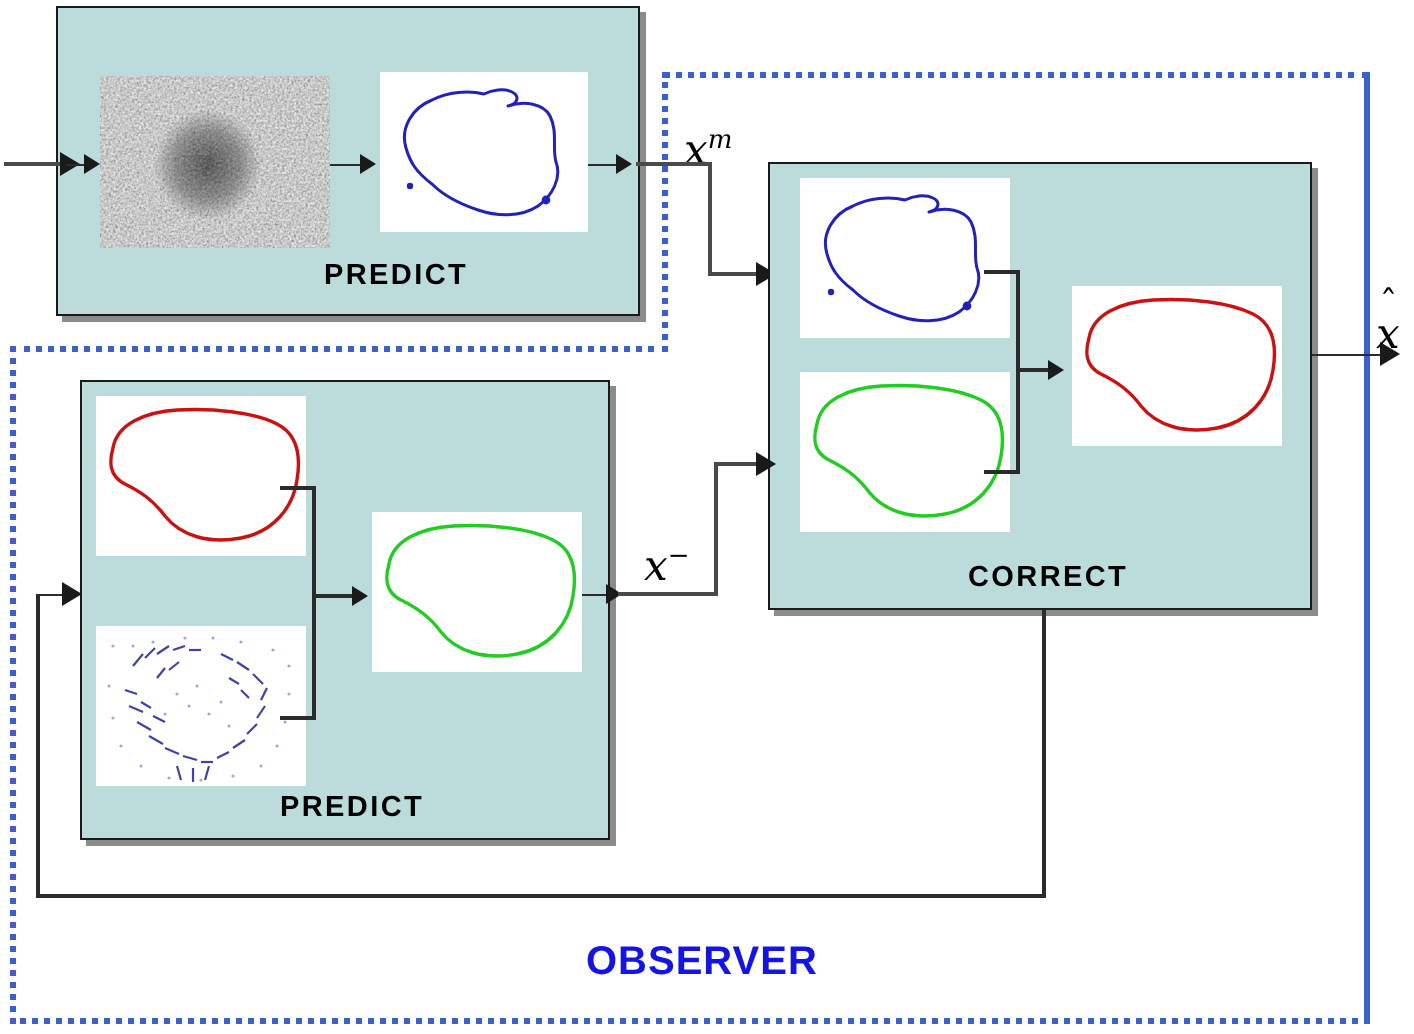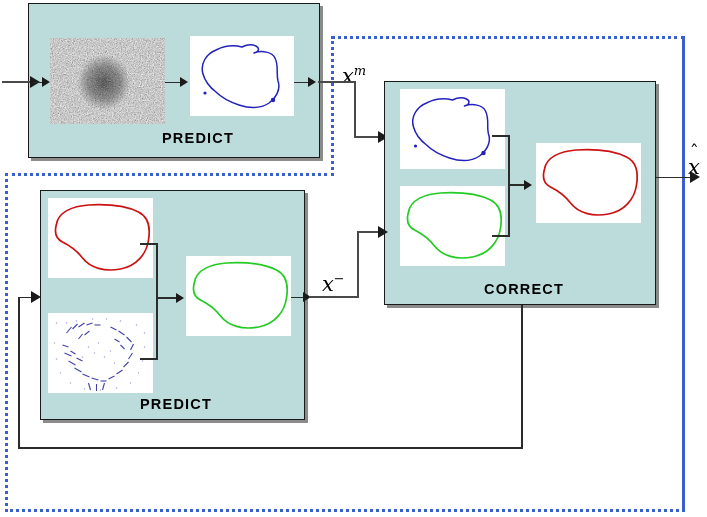"OBSERVER" div.abs { html: none -> <div>OBSERVER</div> }
